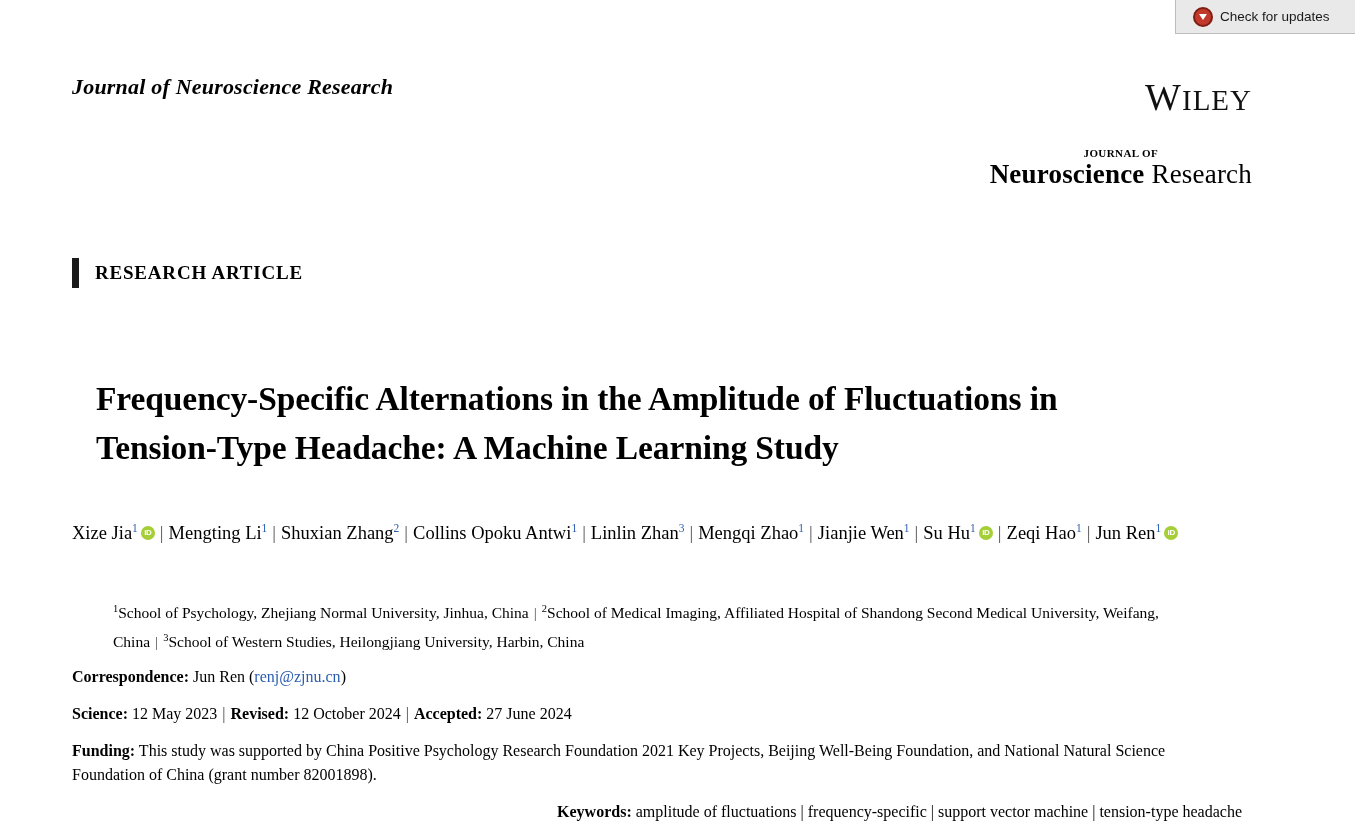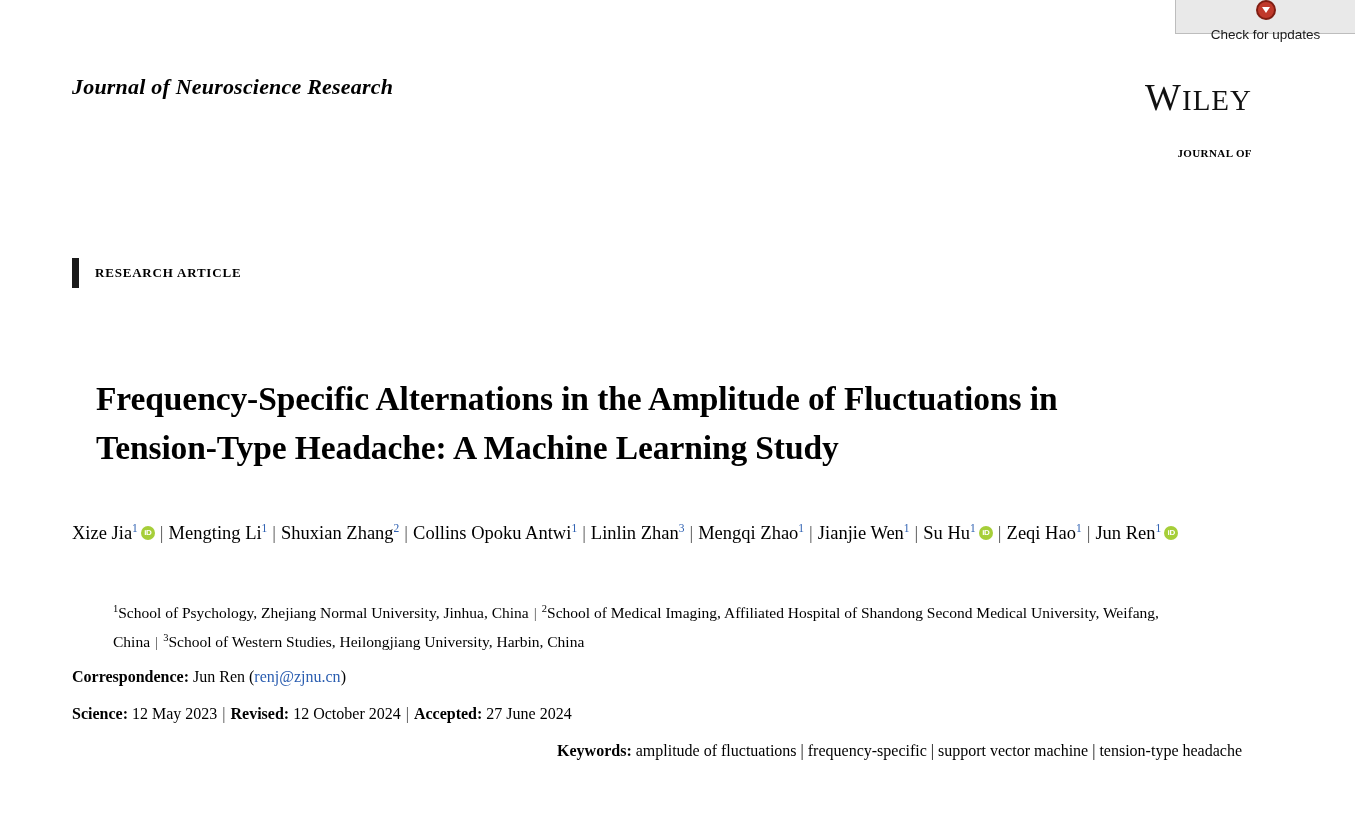"Check for updates" .cfu-badge { flex-direction: column -> none; padding: 0 8px -> 0 17px }
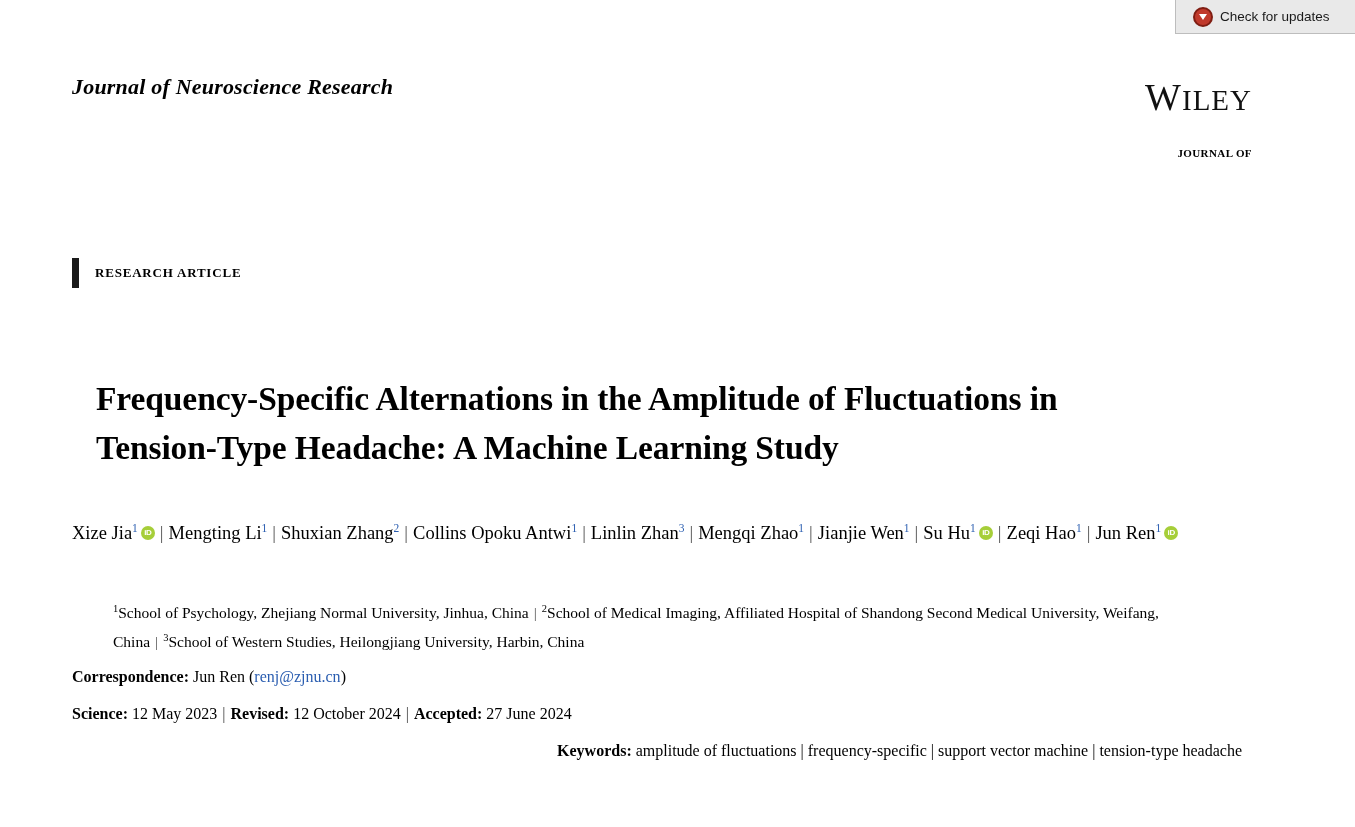"Neuroscience Research" span.jnr-main { html: none -> <span><b>Neuroscience</b><span> Research</span></span> }
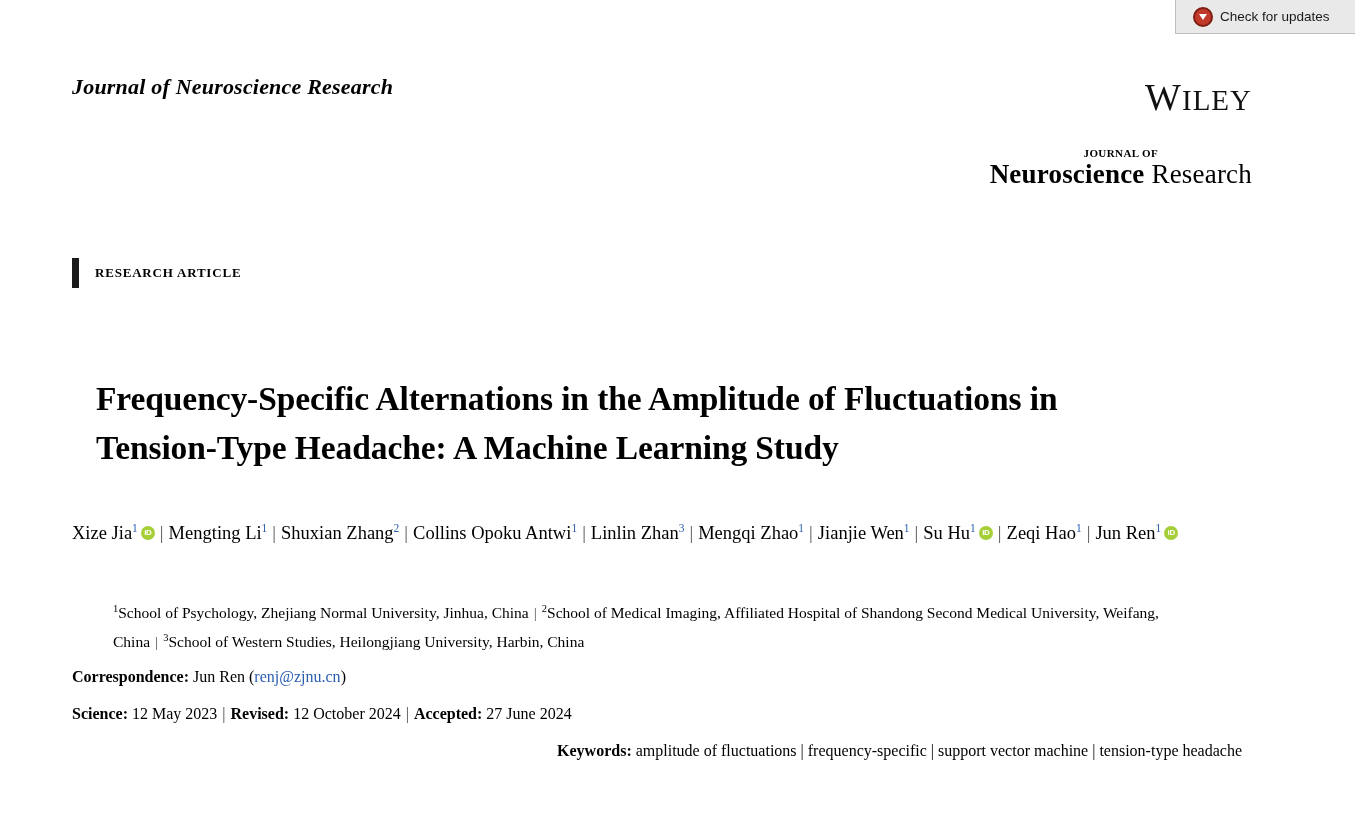"RESEARCH ARTICLE" .type-label { font-size: 13px -> 19px }
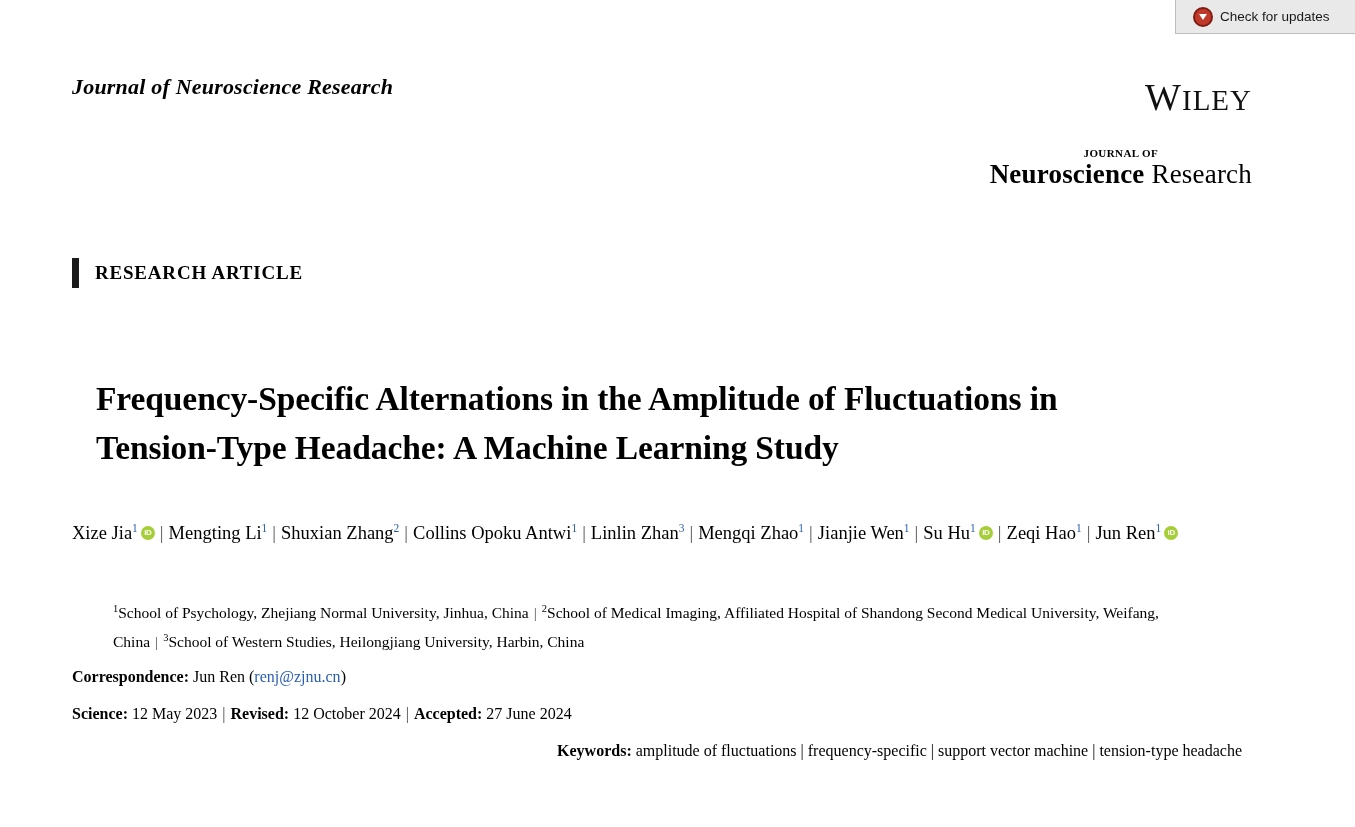"Funding: This study was supported" div.row { html: none -> <div> <b>Funding:</b> <span>This study was supported by China Positive Psychology Research Foundation 2021 Key Projects, Beijing Well-Being Foundation, and National Natural Science Foundation of China (grant number 82001898).</span> </div> }
